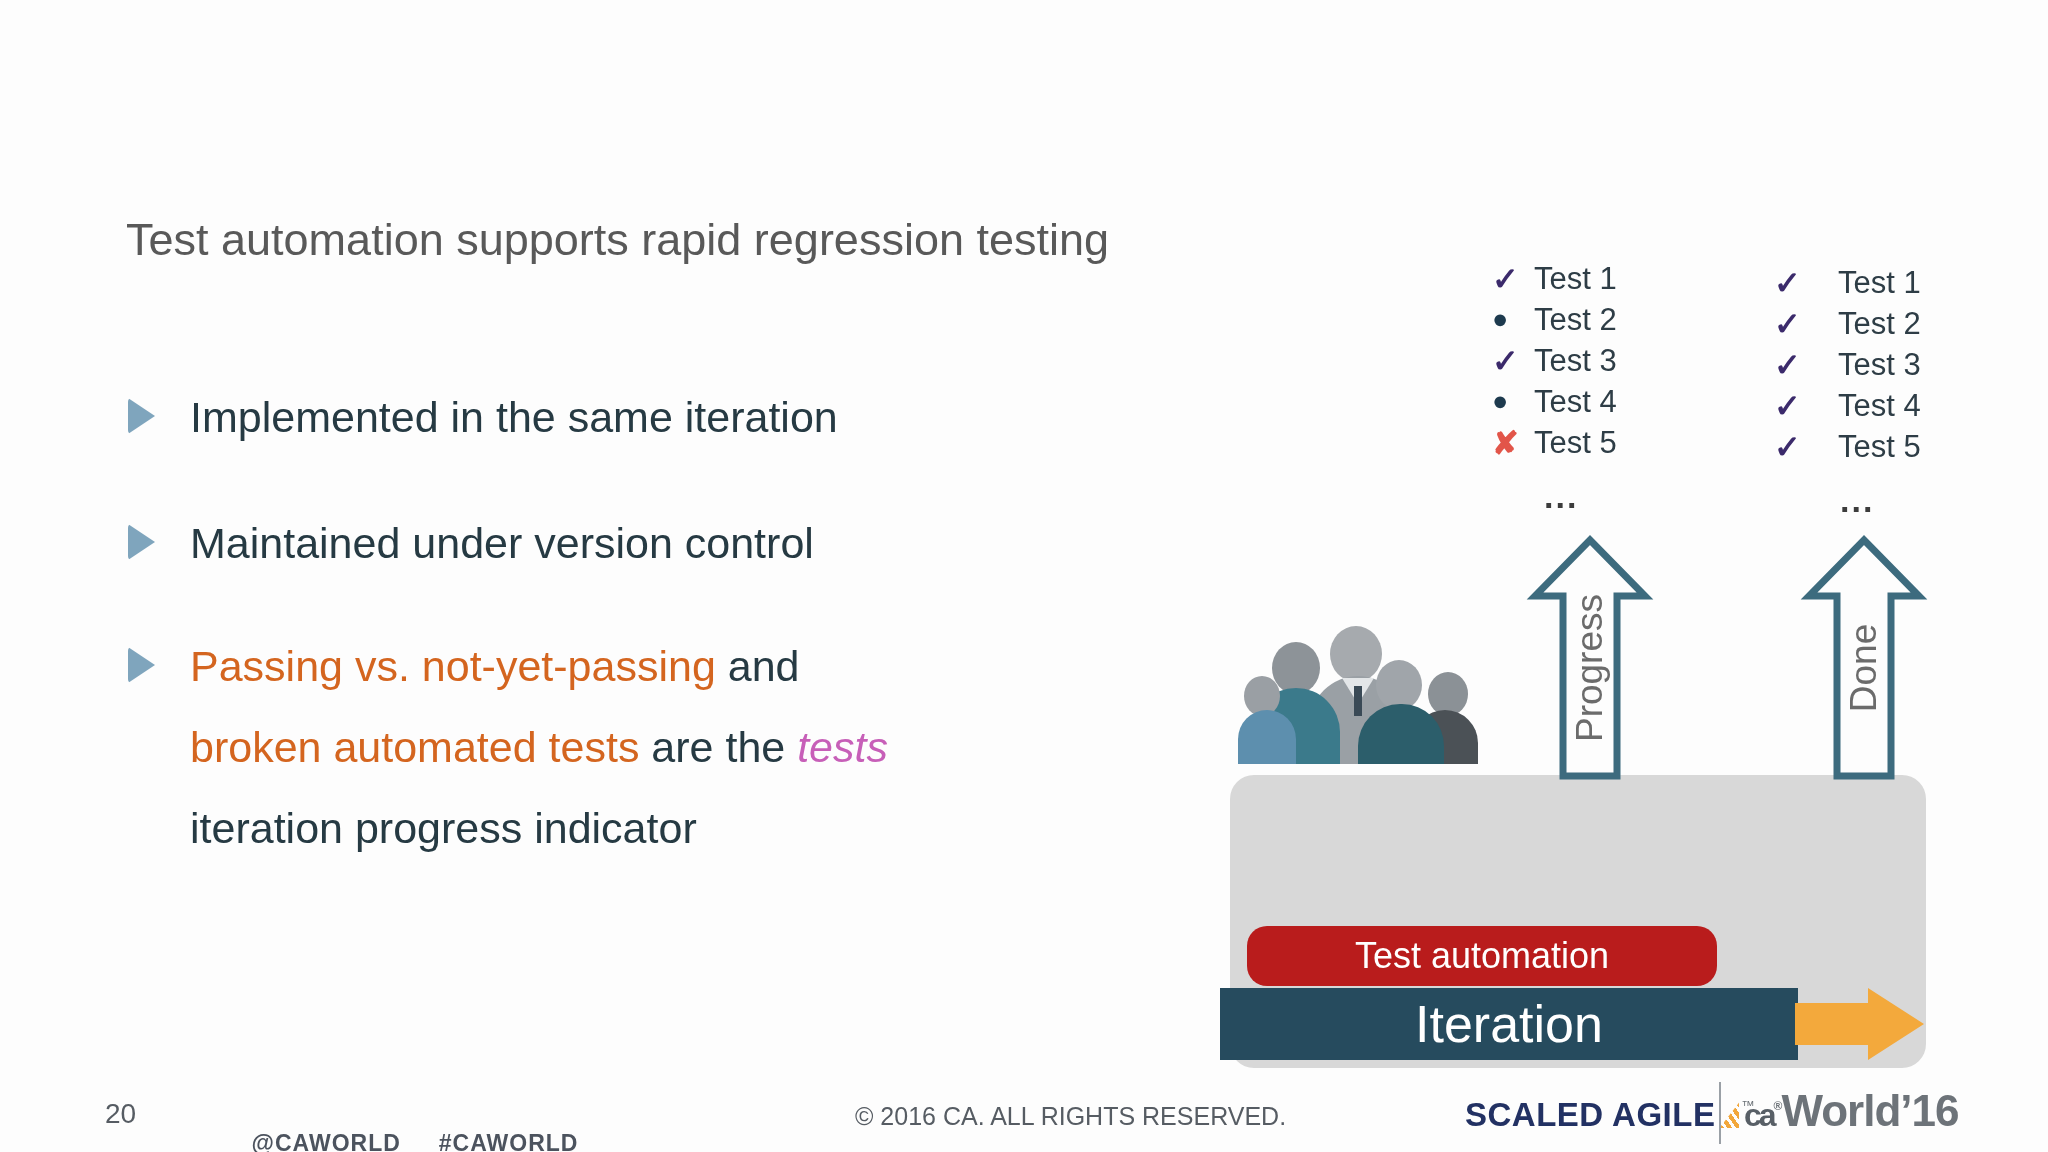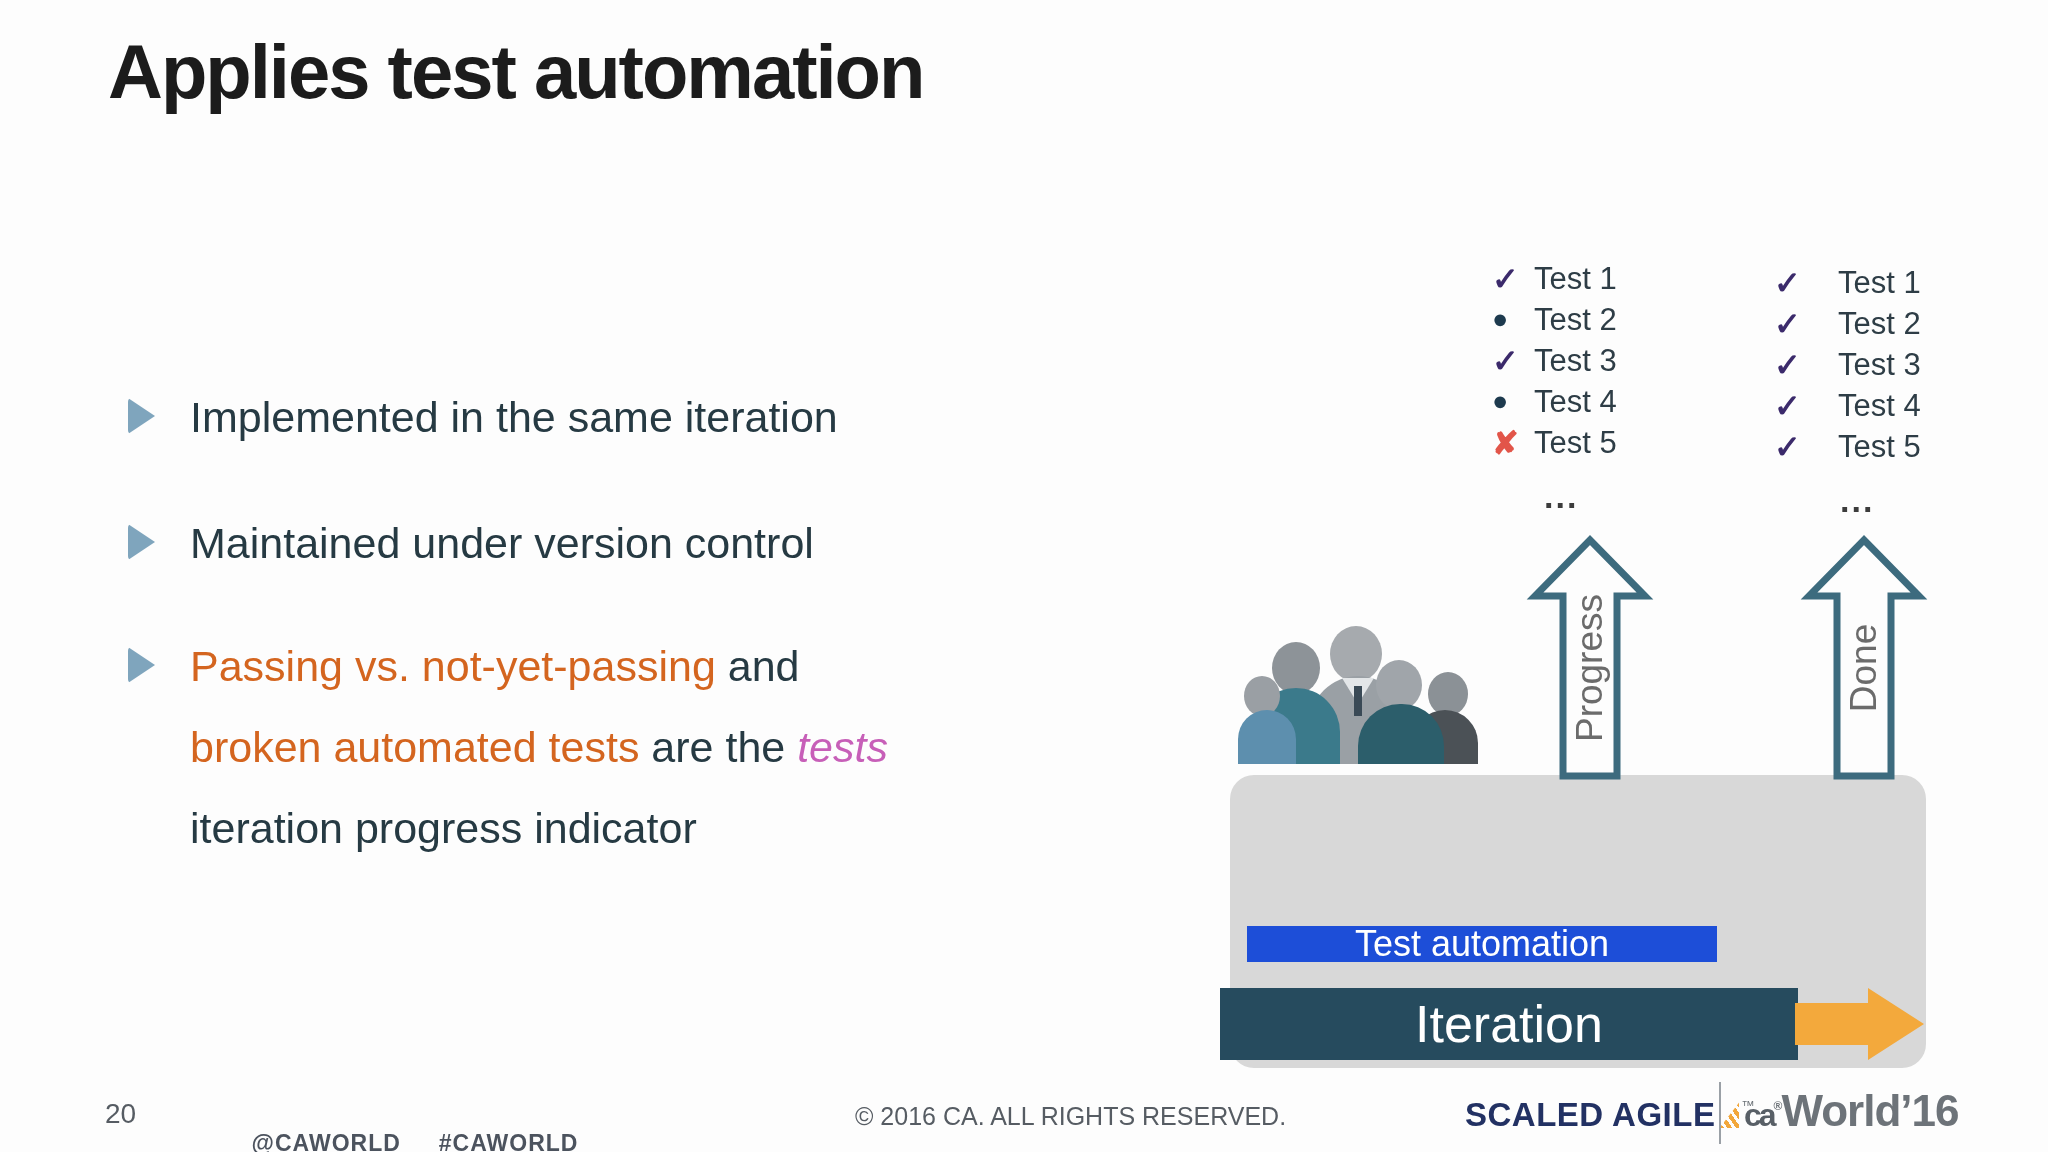"Applies test automation" div.title { html: <div>Applies test automation</div> -> none }
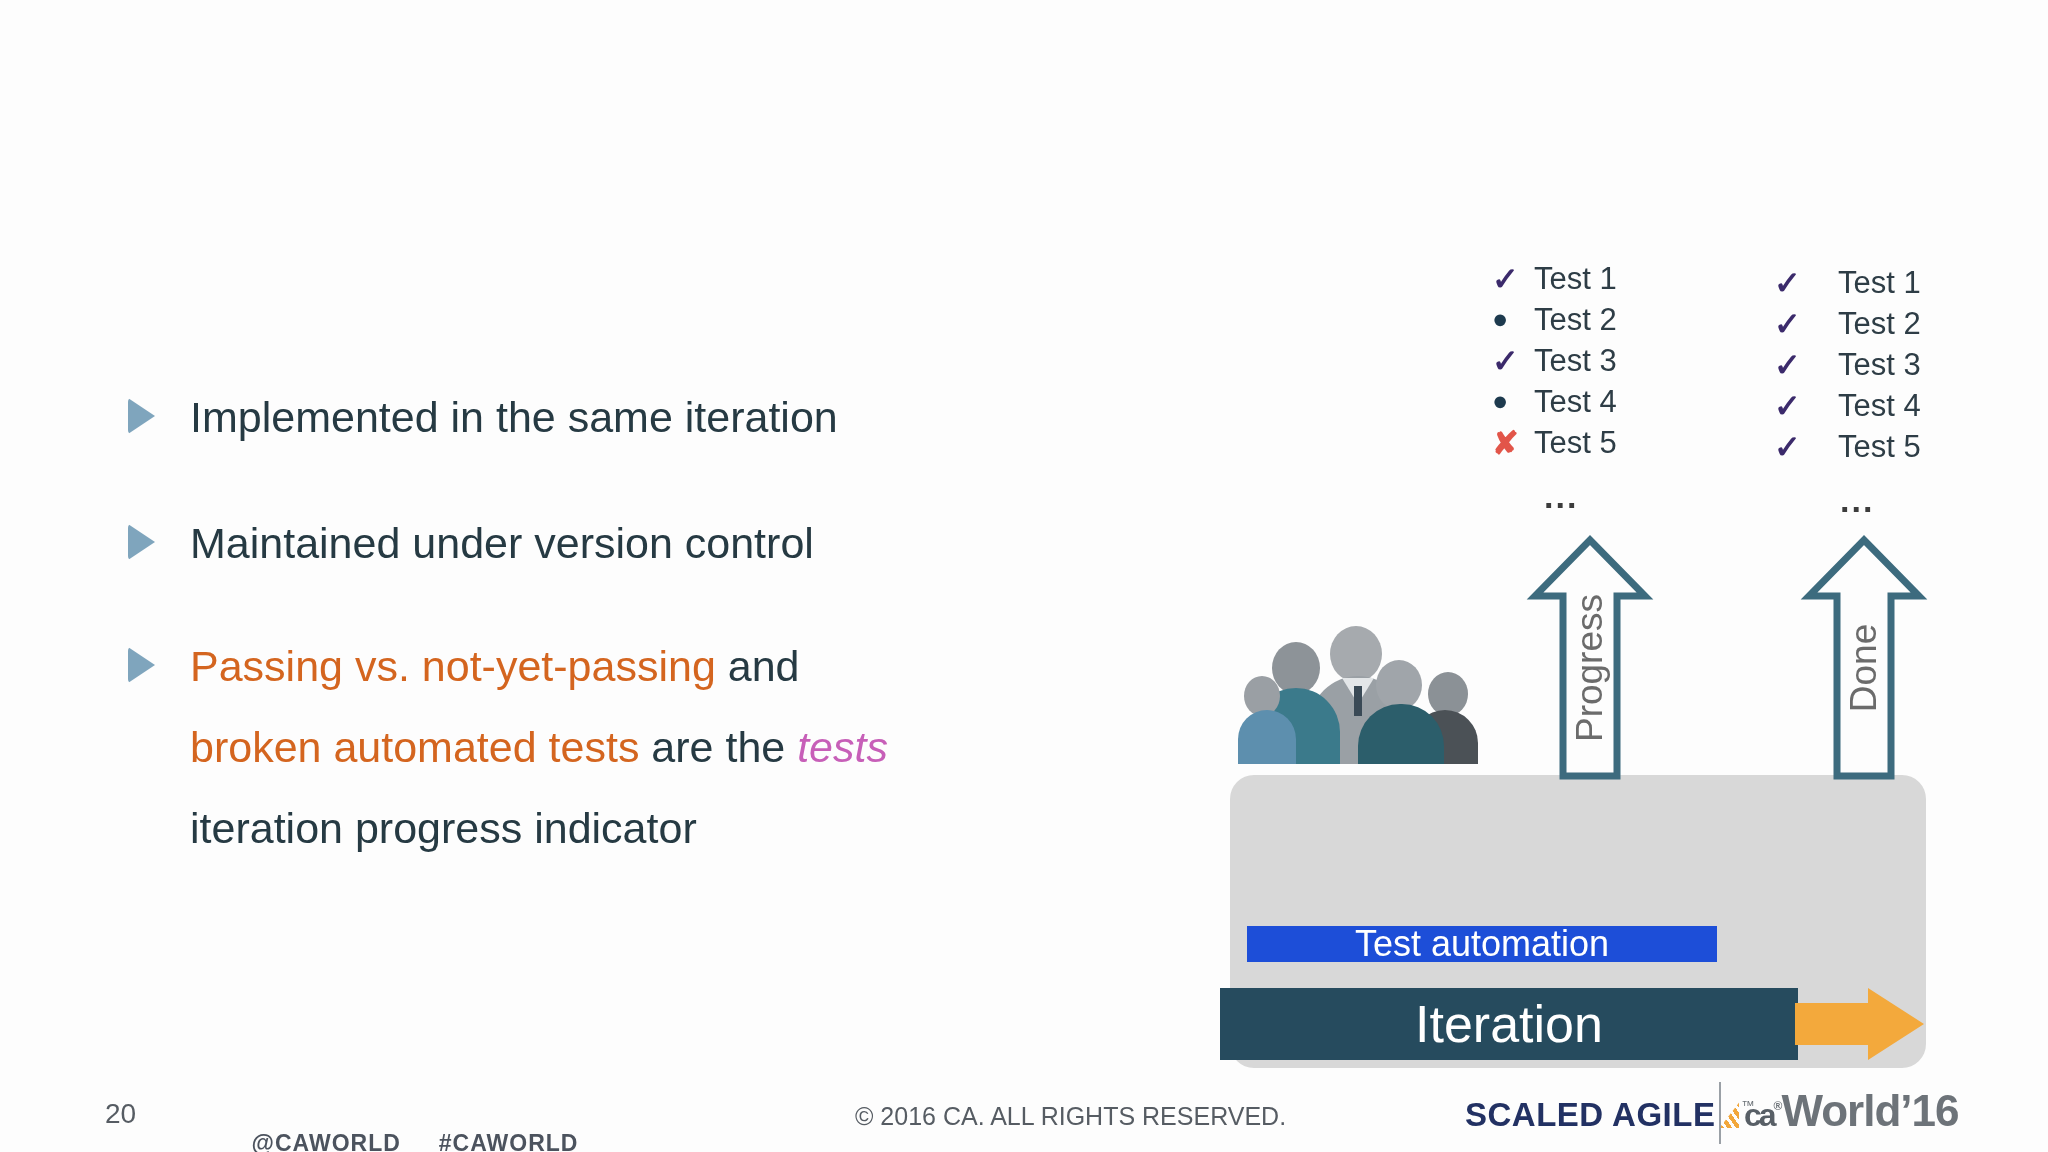"Test automation supports rapid" div.subtitle { html: none -> <div>Test automation supports rapid regression testing</div> }
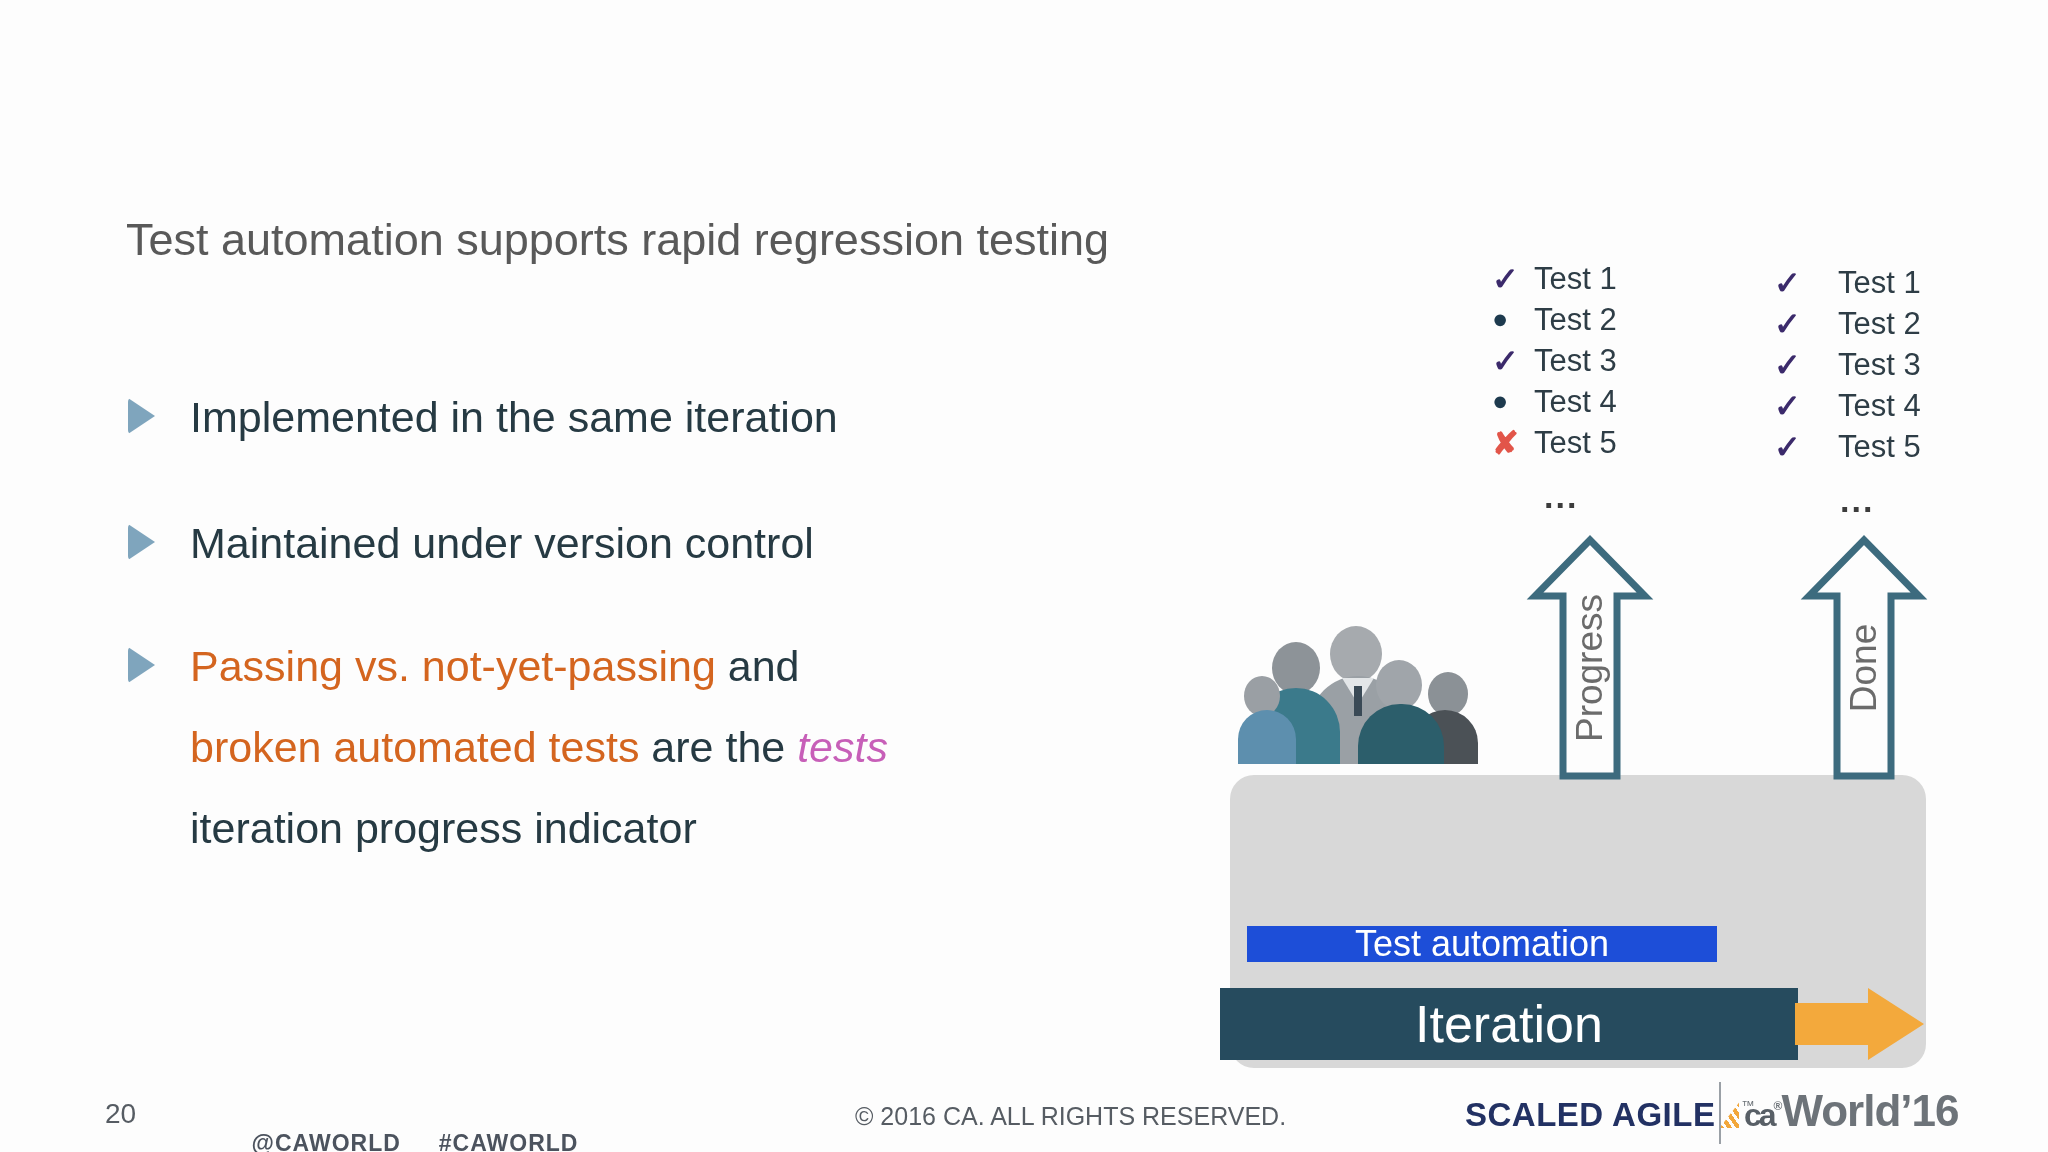"Test automation" .autom { background: #1d4ed8 -> #b91c1c; border-radius: 0 -> 20px; height: 36px -> 60px }
